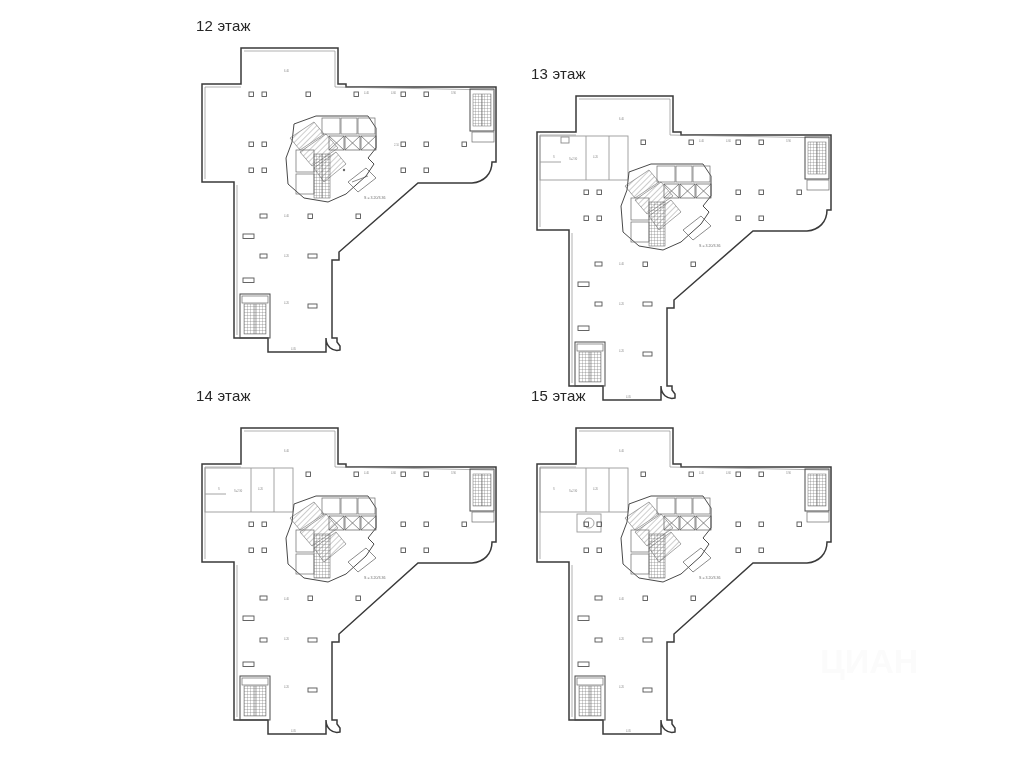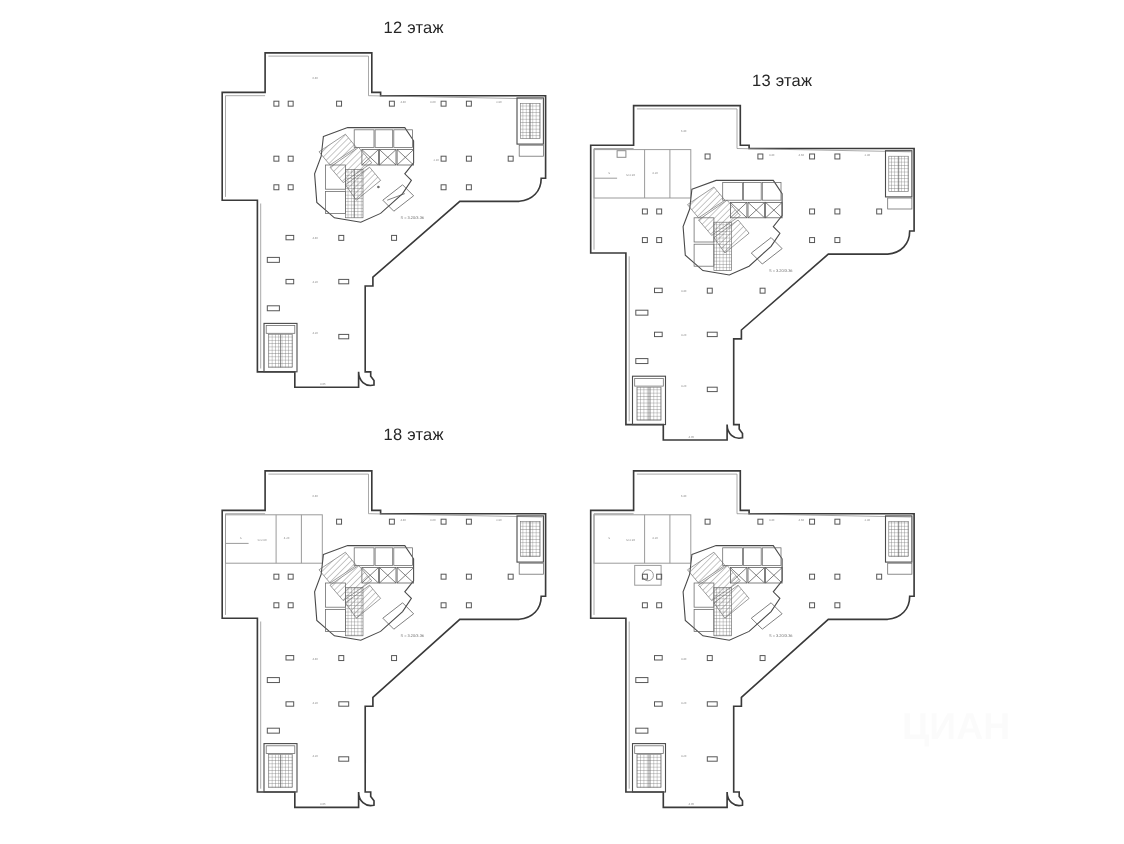"12 этаж" .plan-title { text-align: center -> none }
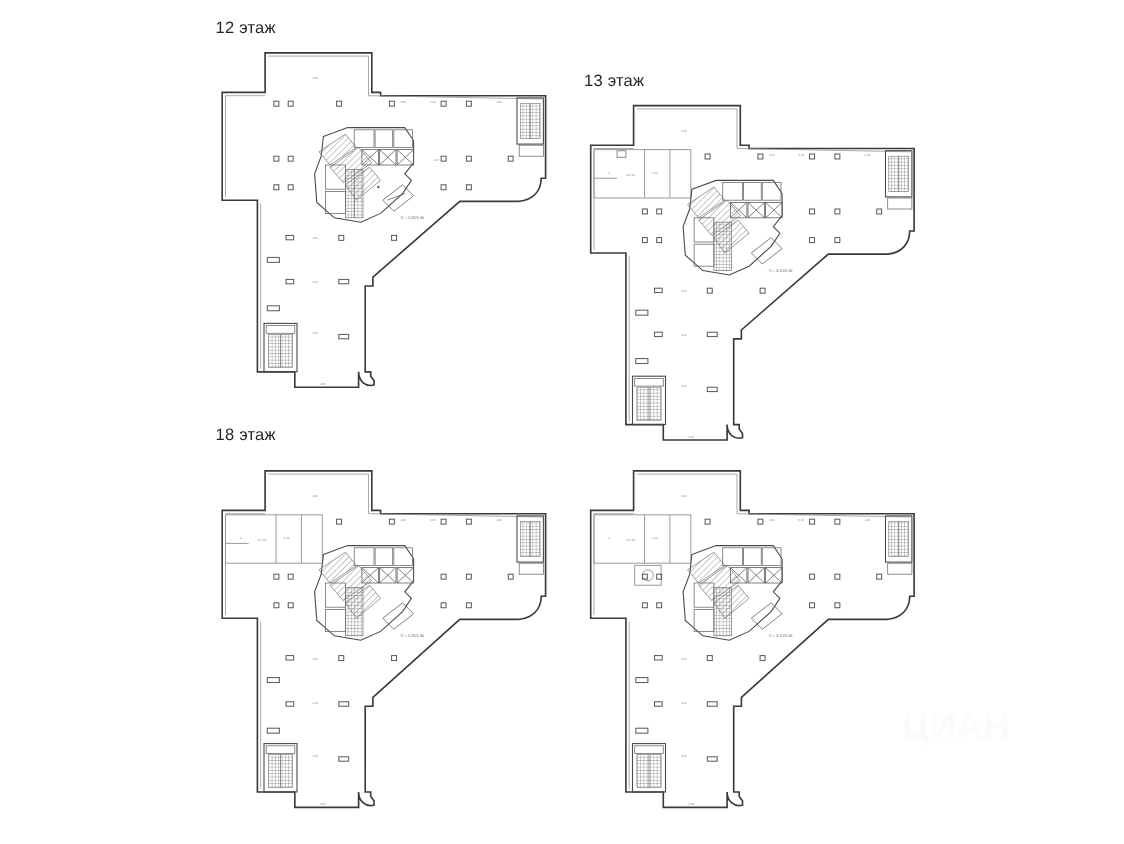"18 этаж" div.plan-title { text: 18 -> 14 }
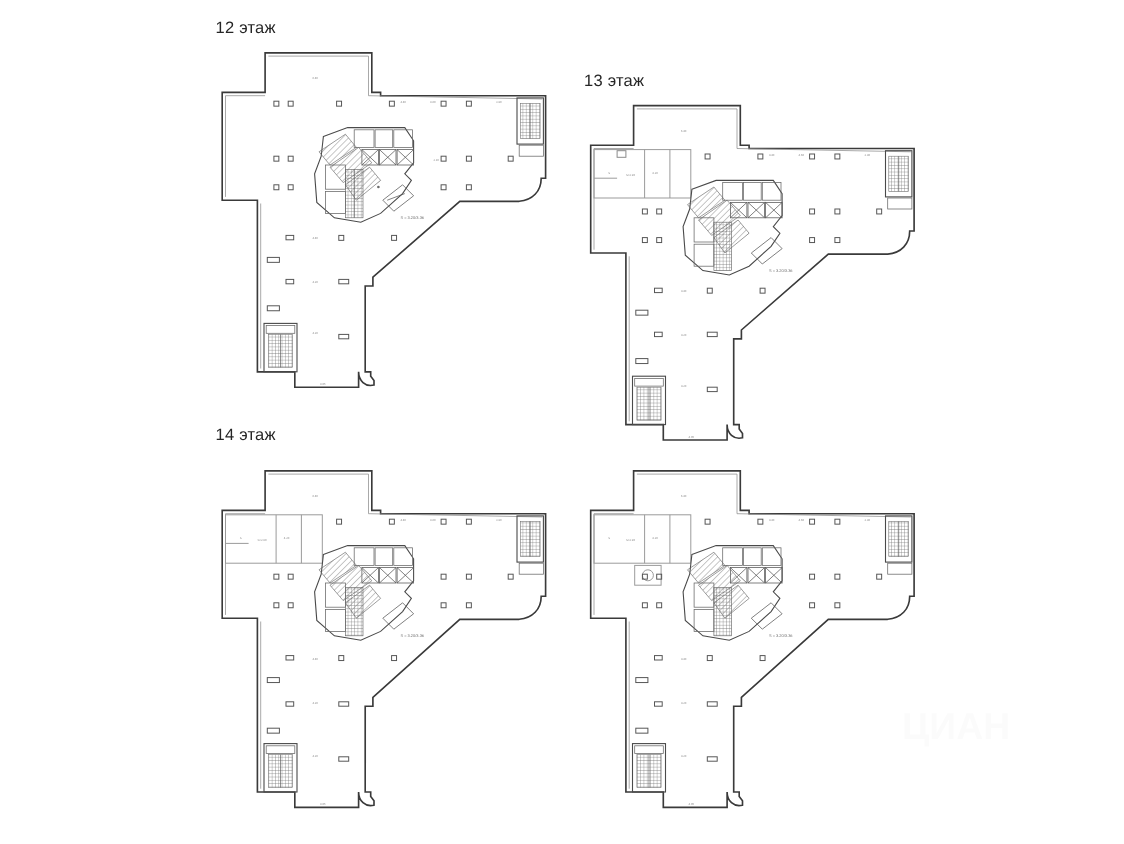"15 этаж" div.plan-title { html: none -> <div>15 этаж</div> }
